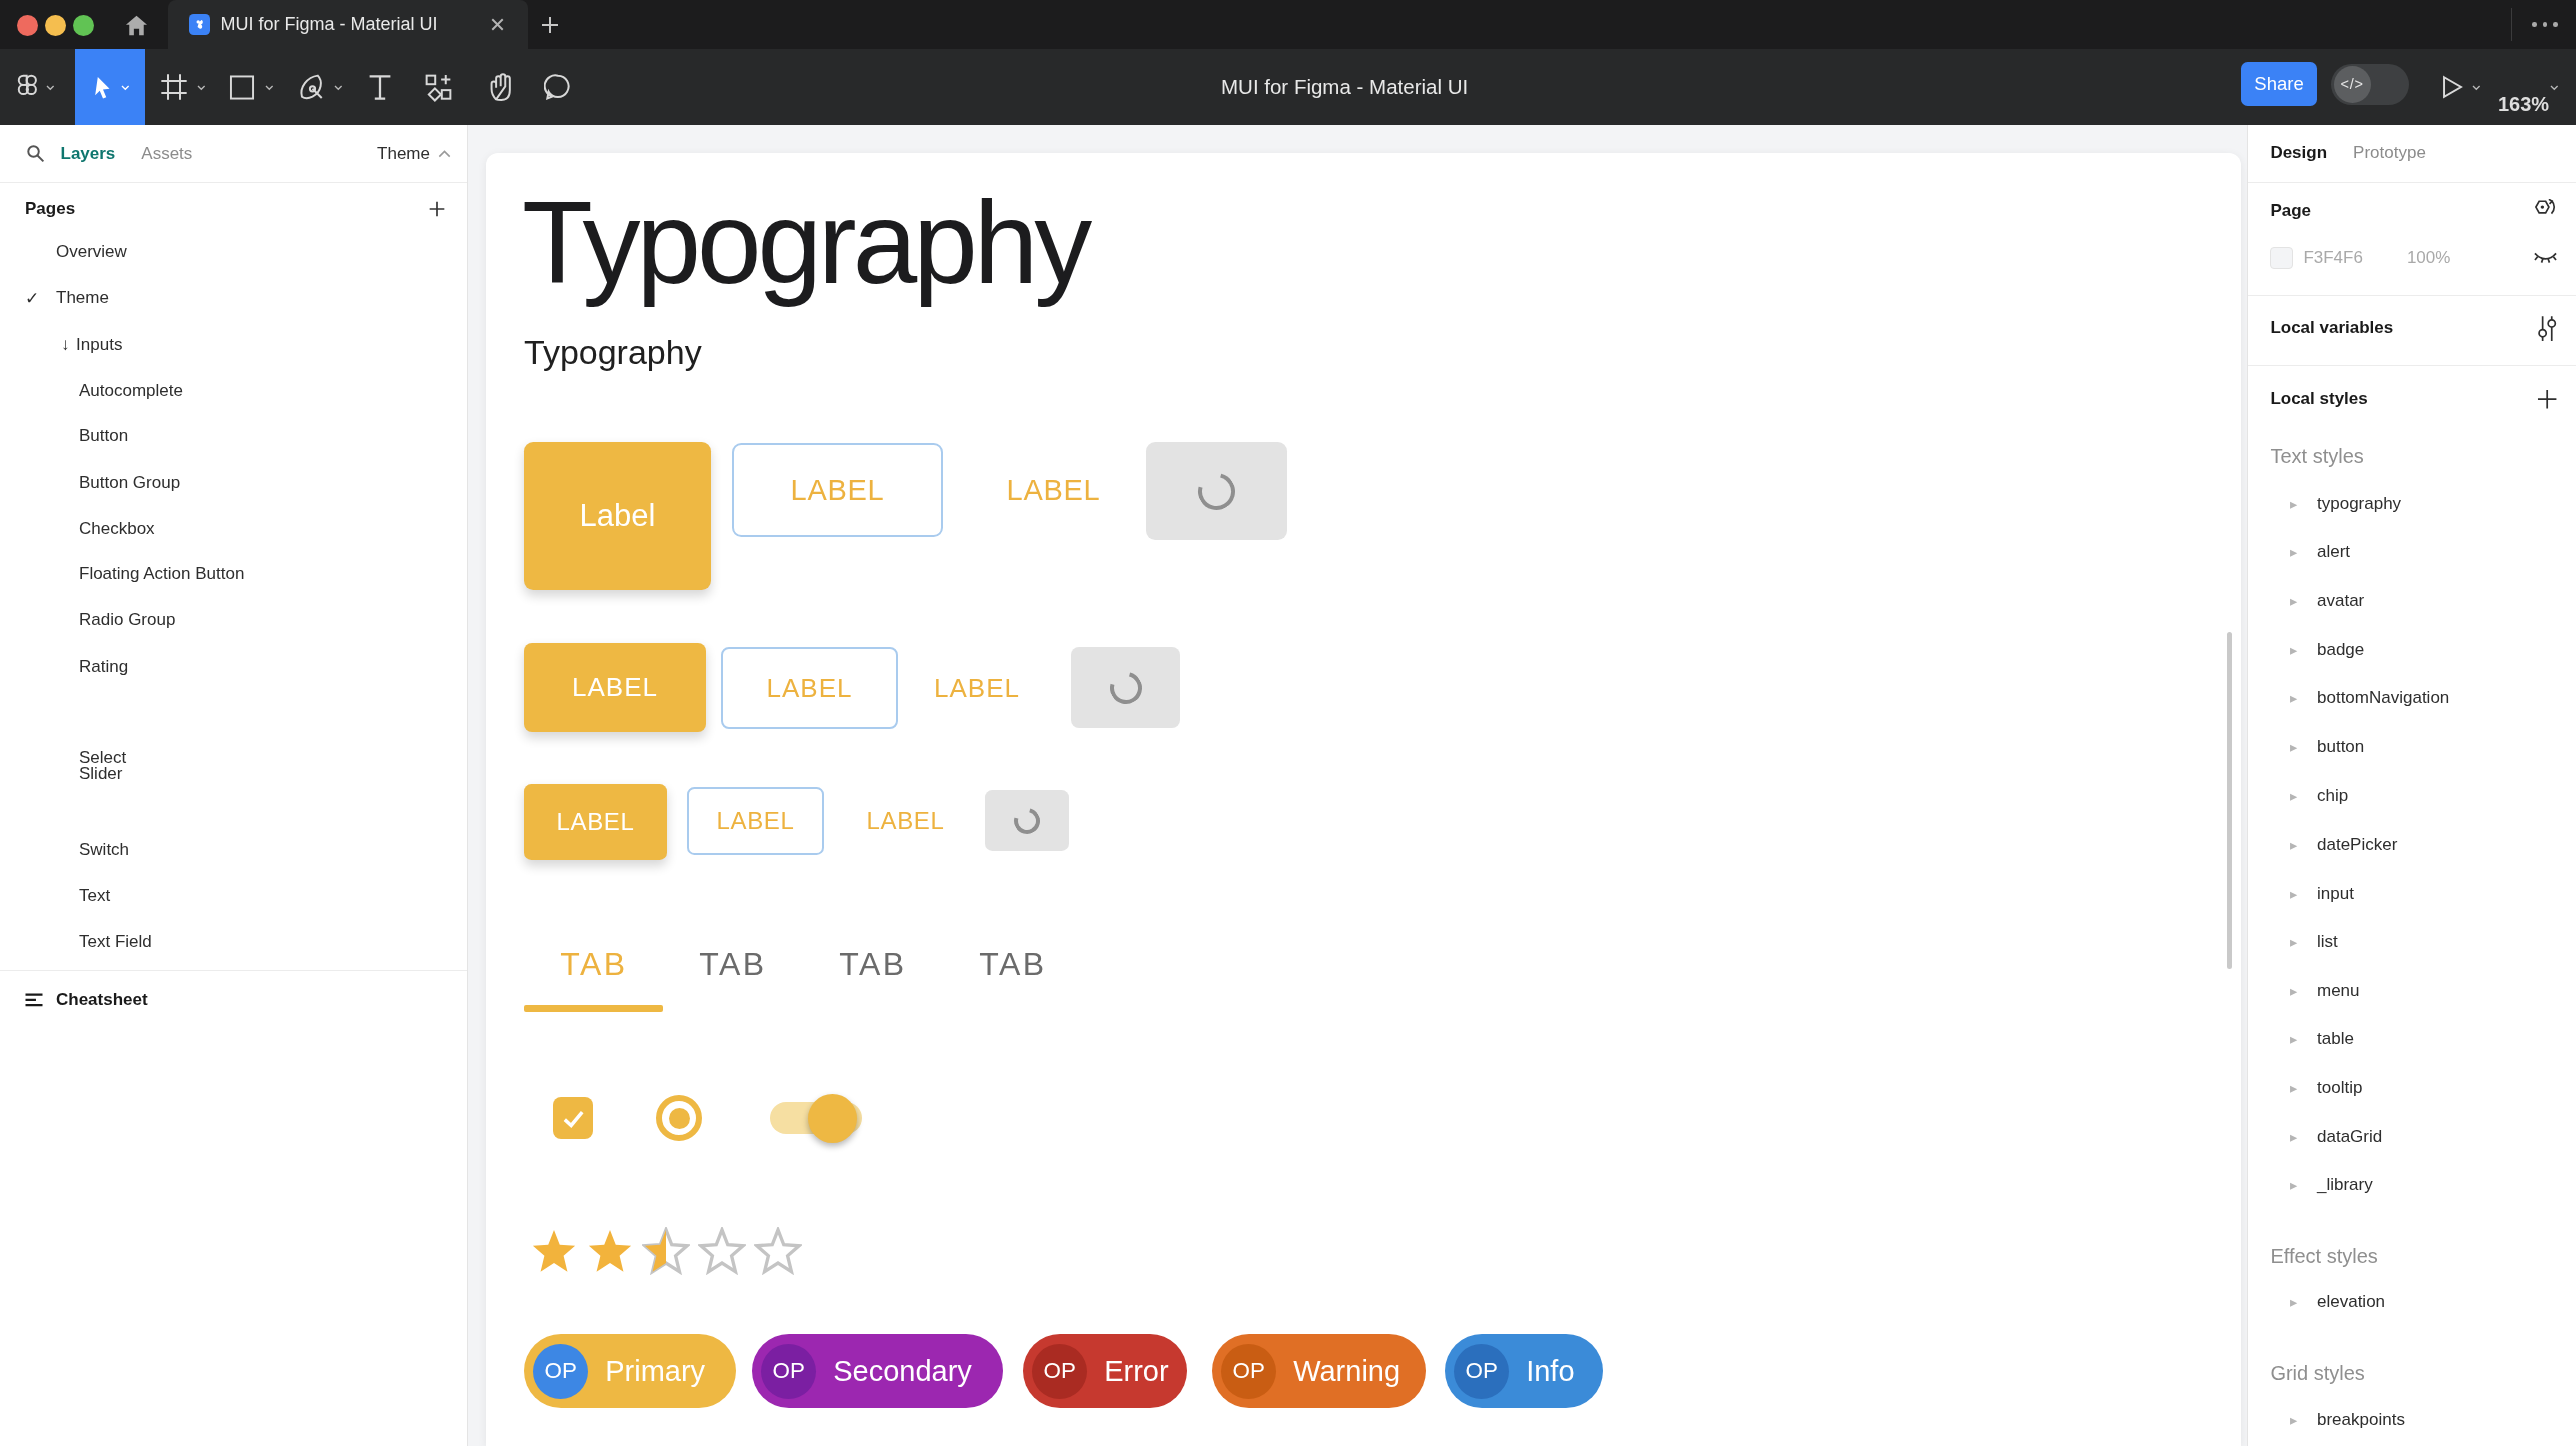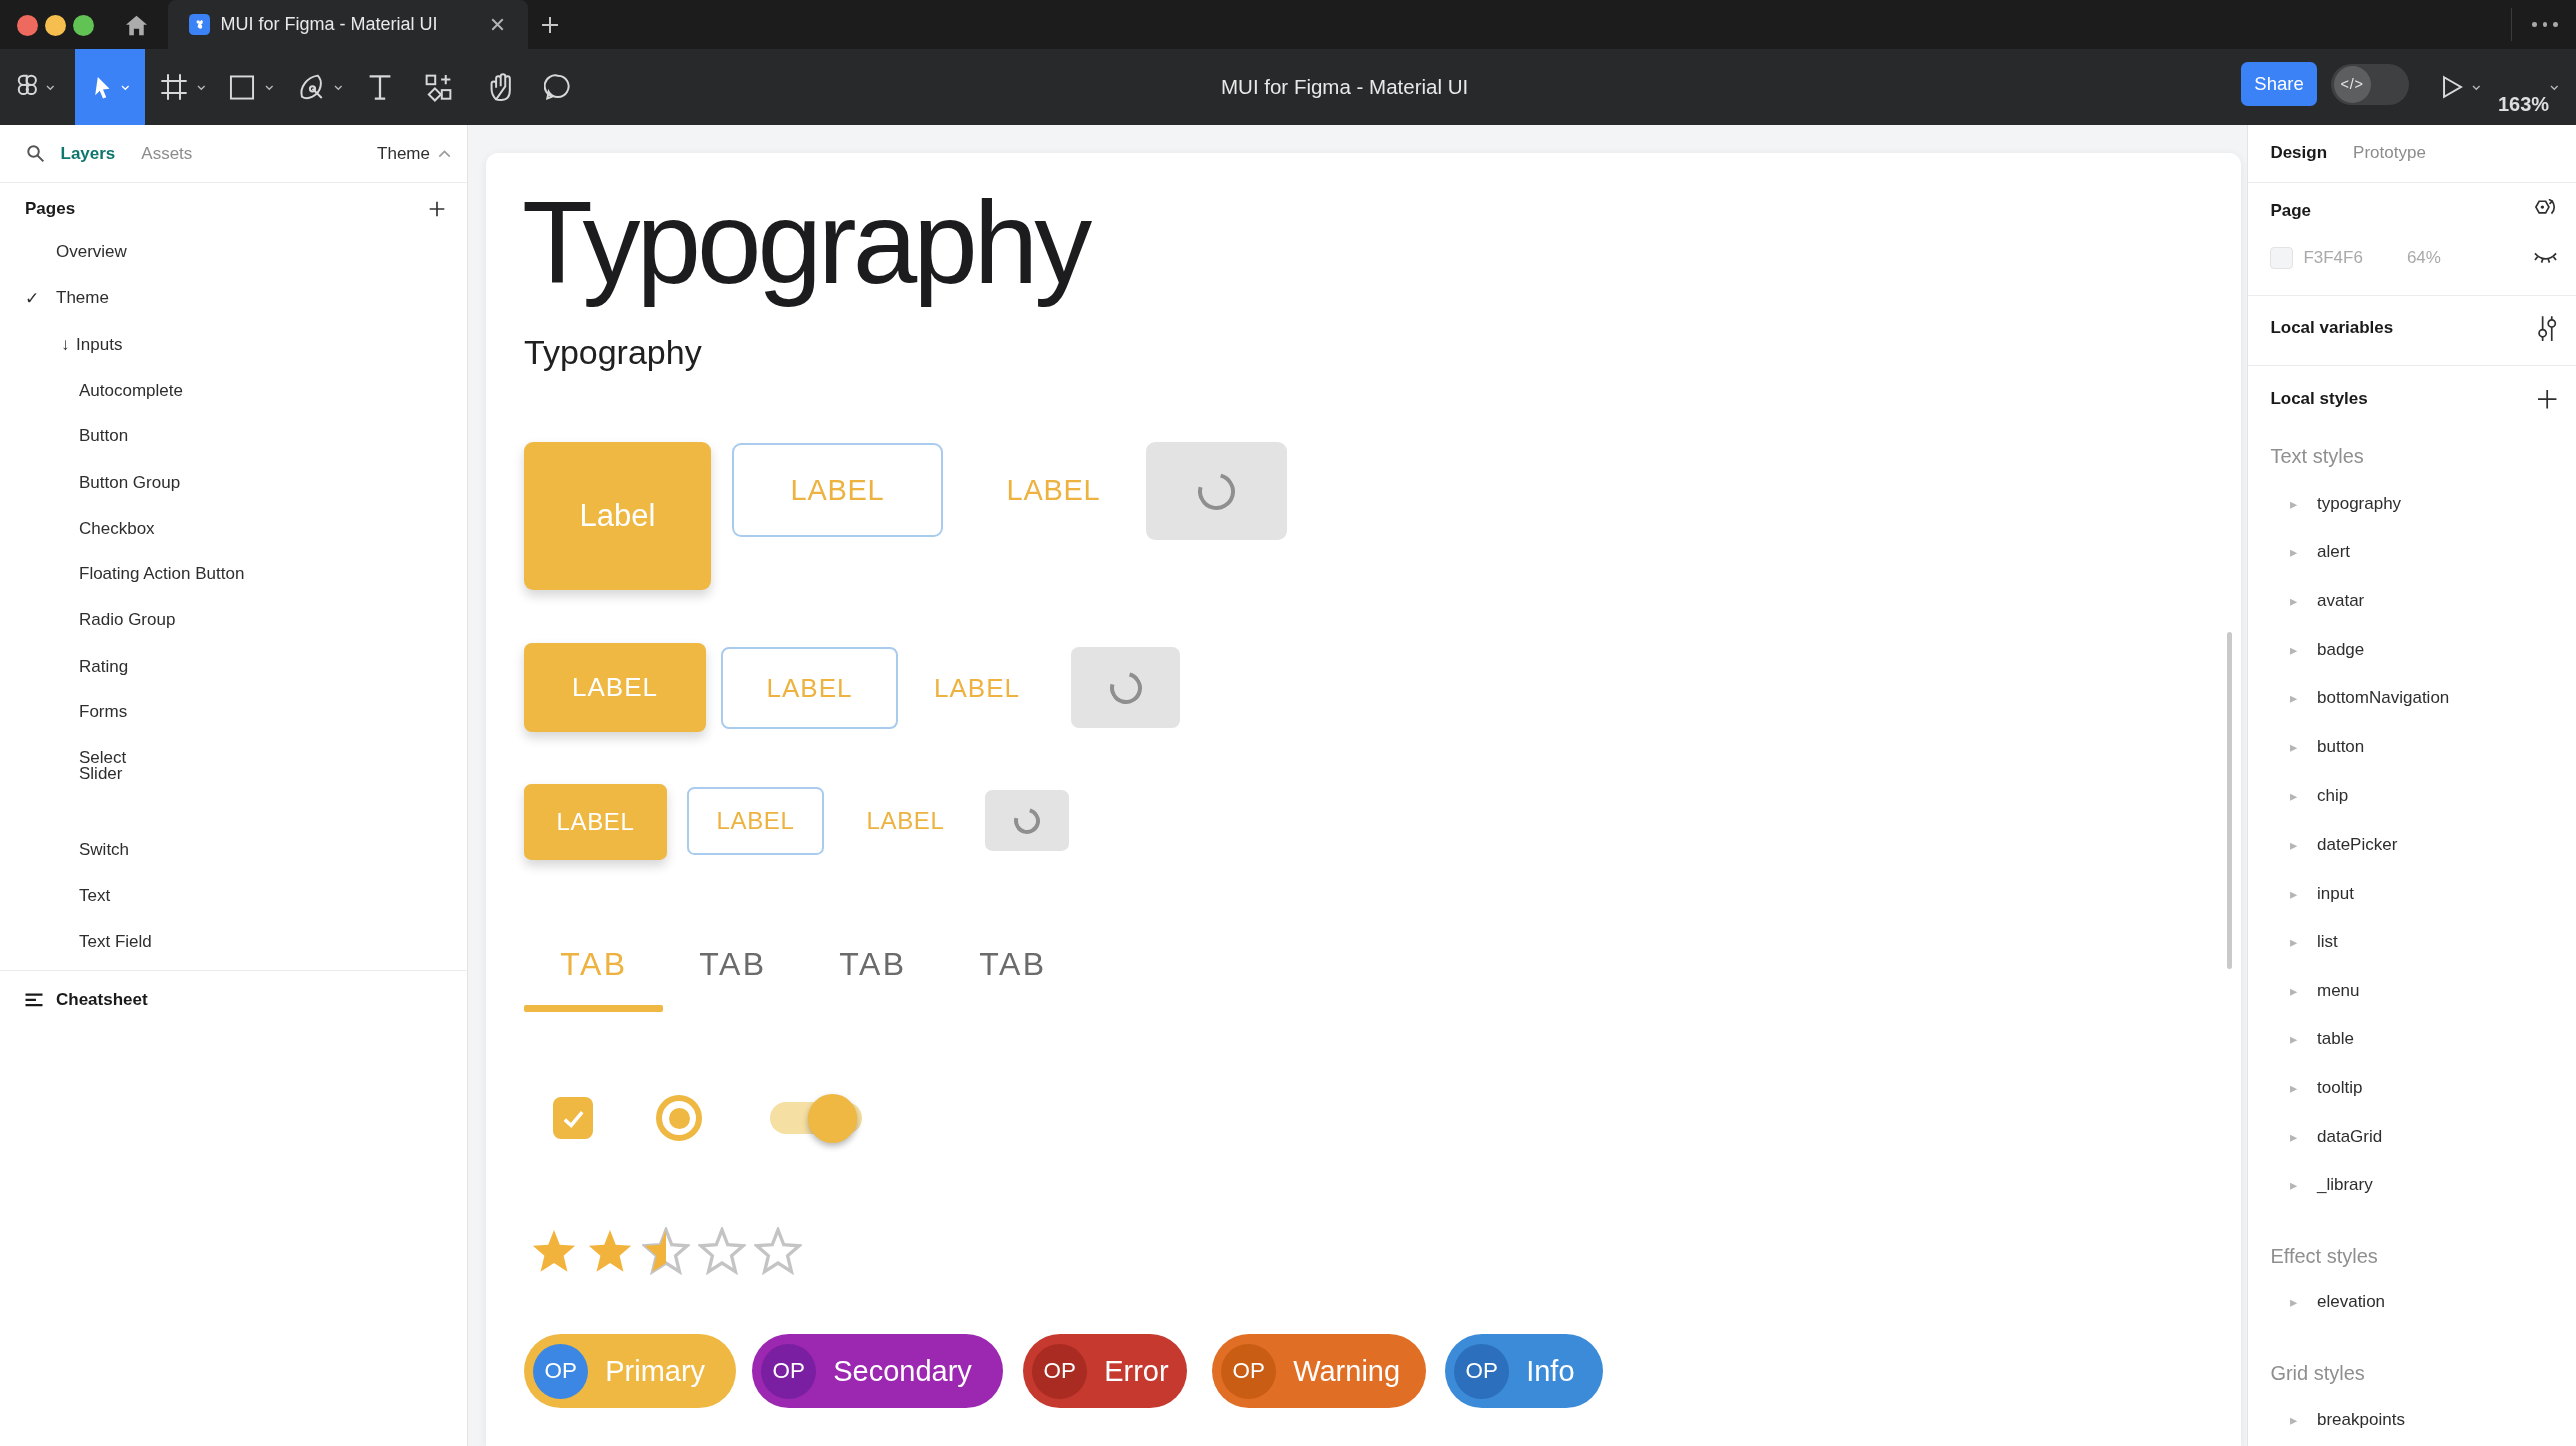"64%" span.rp-label { text: 64% -> 100% }
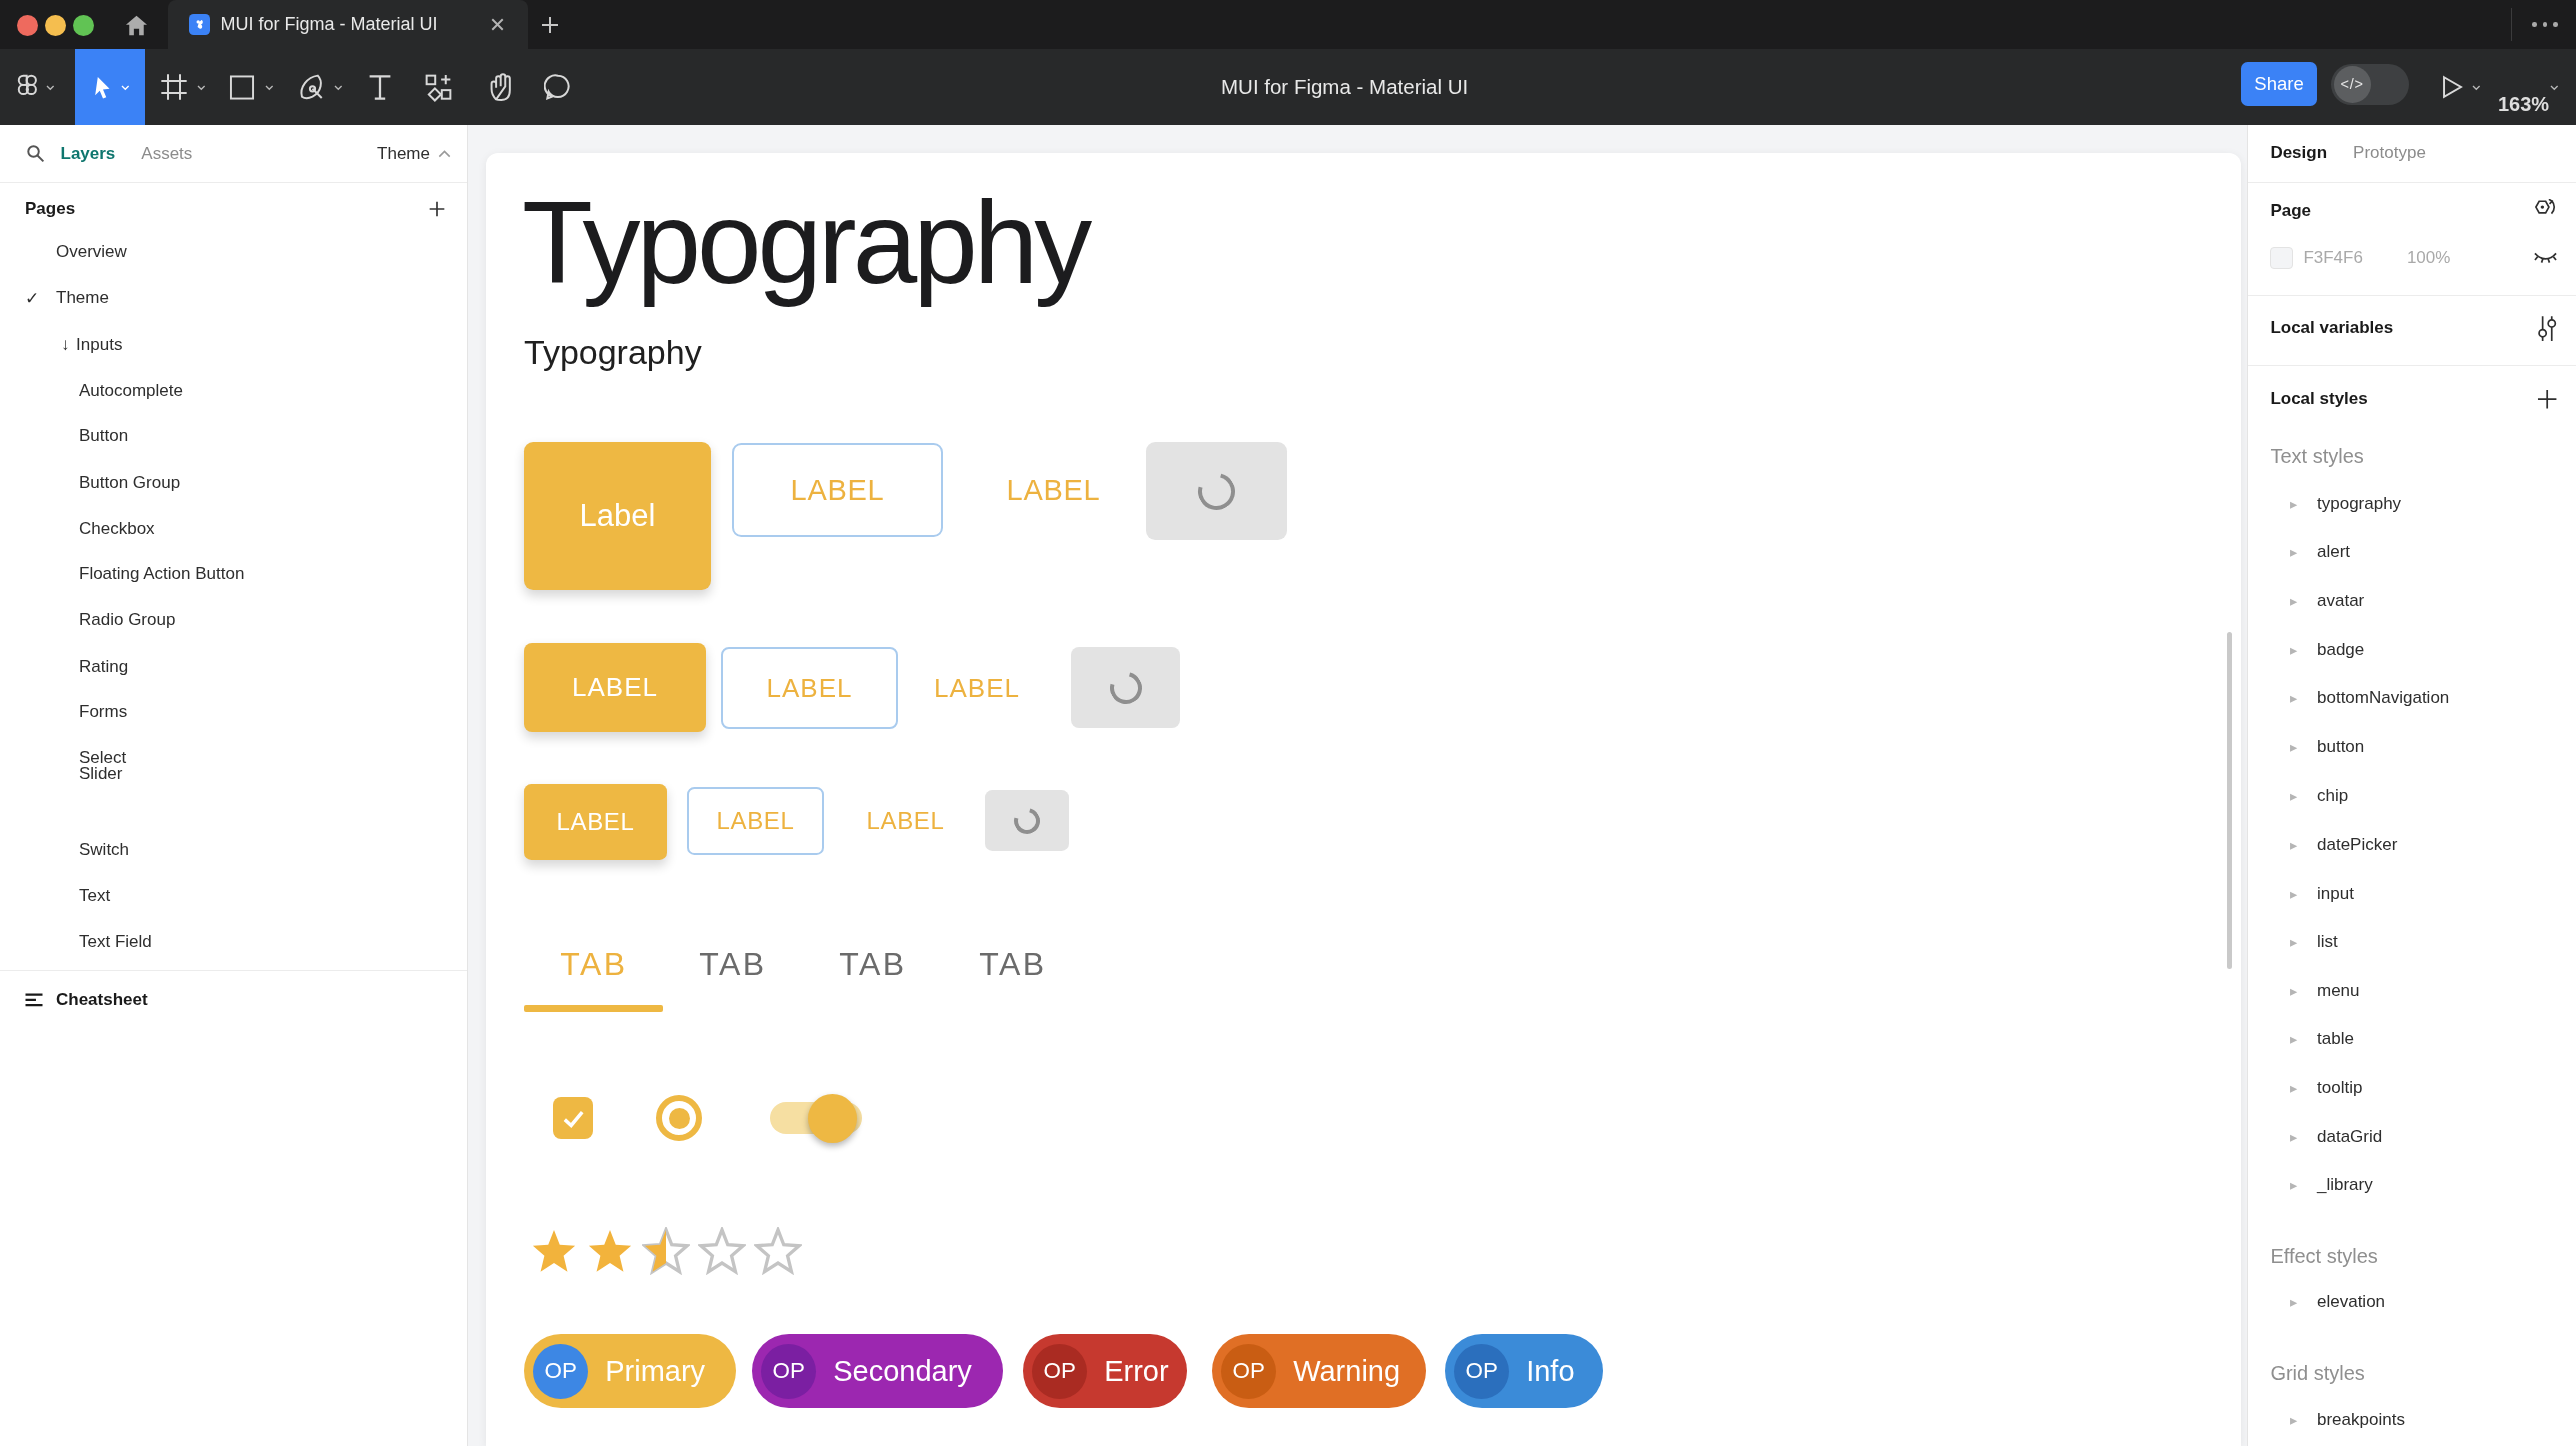"Forms" div.row70 { html: <div> <span>Forms</span> </div> -> none }
